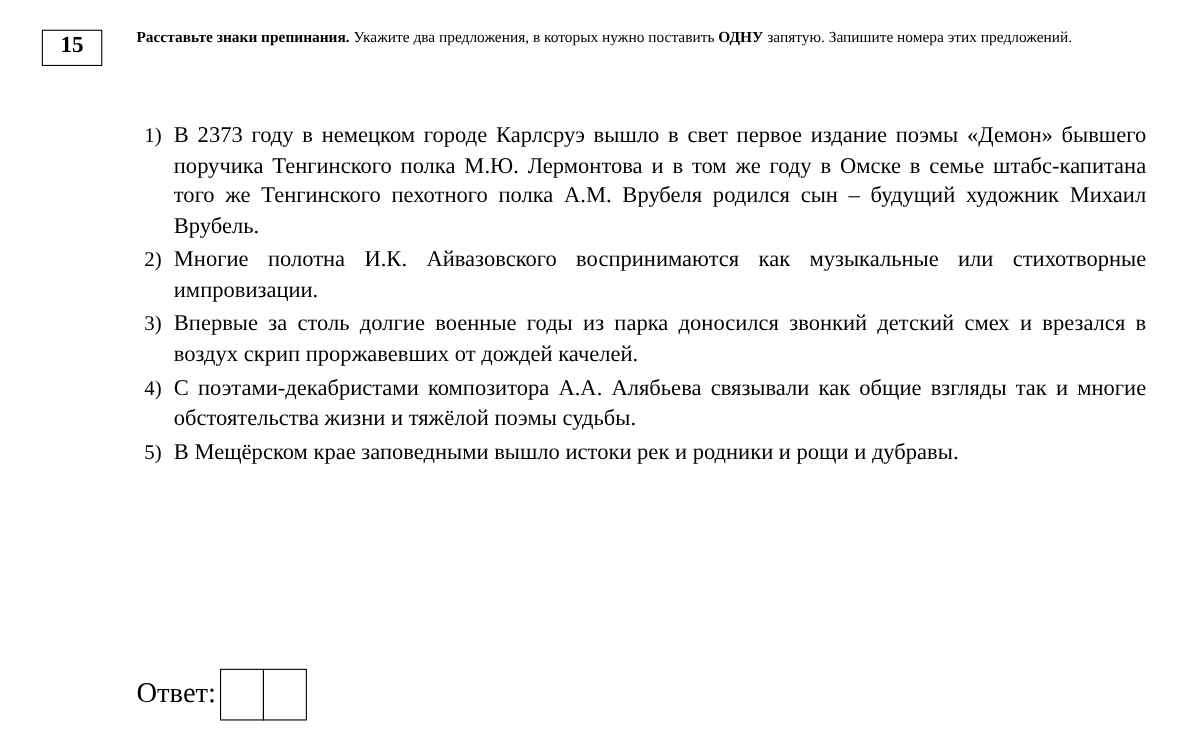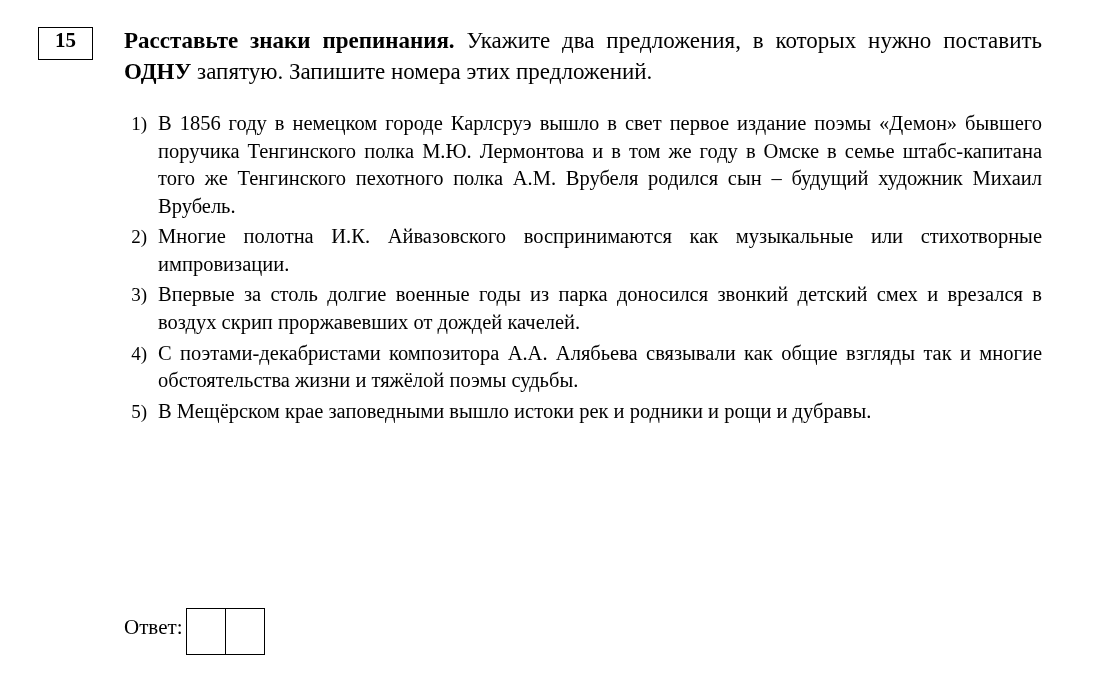"Расставьте знаки препинания. Укажите два" .prompt { font-size: 23px -> 14px }
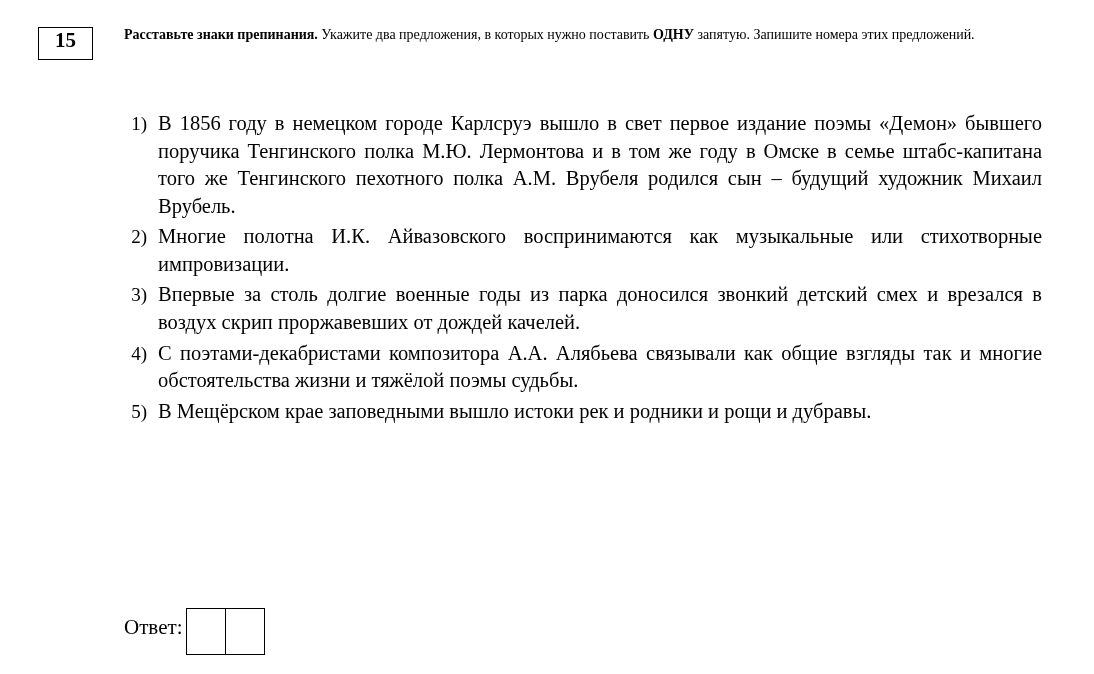"В 1856 году в немецком" div.item-text { text: 1856 -> 2373 }
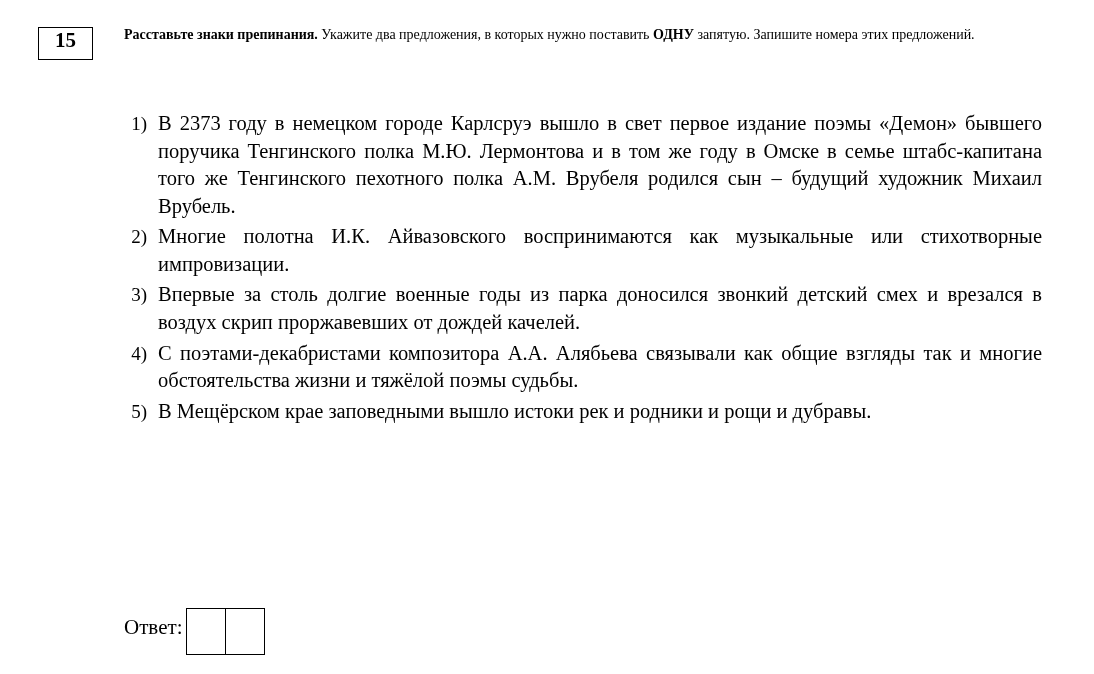"Ответ:" .answer-label { font-size: 21px -> 26px }
